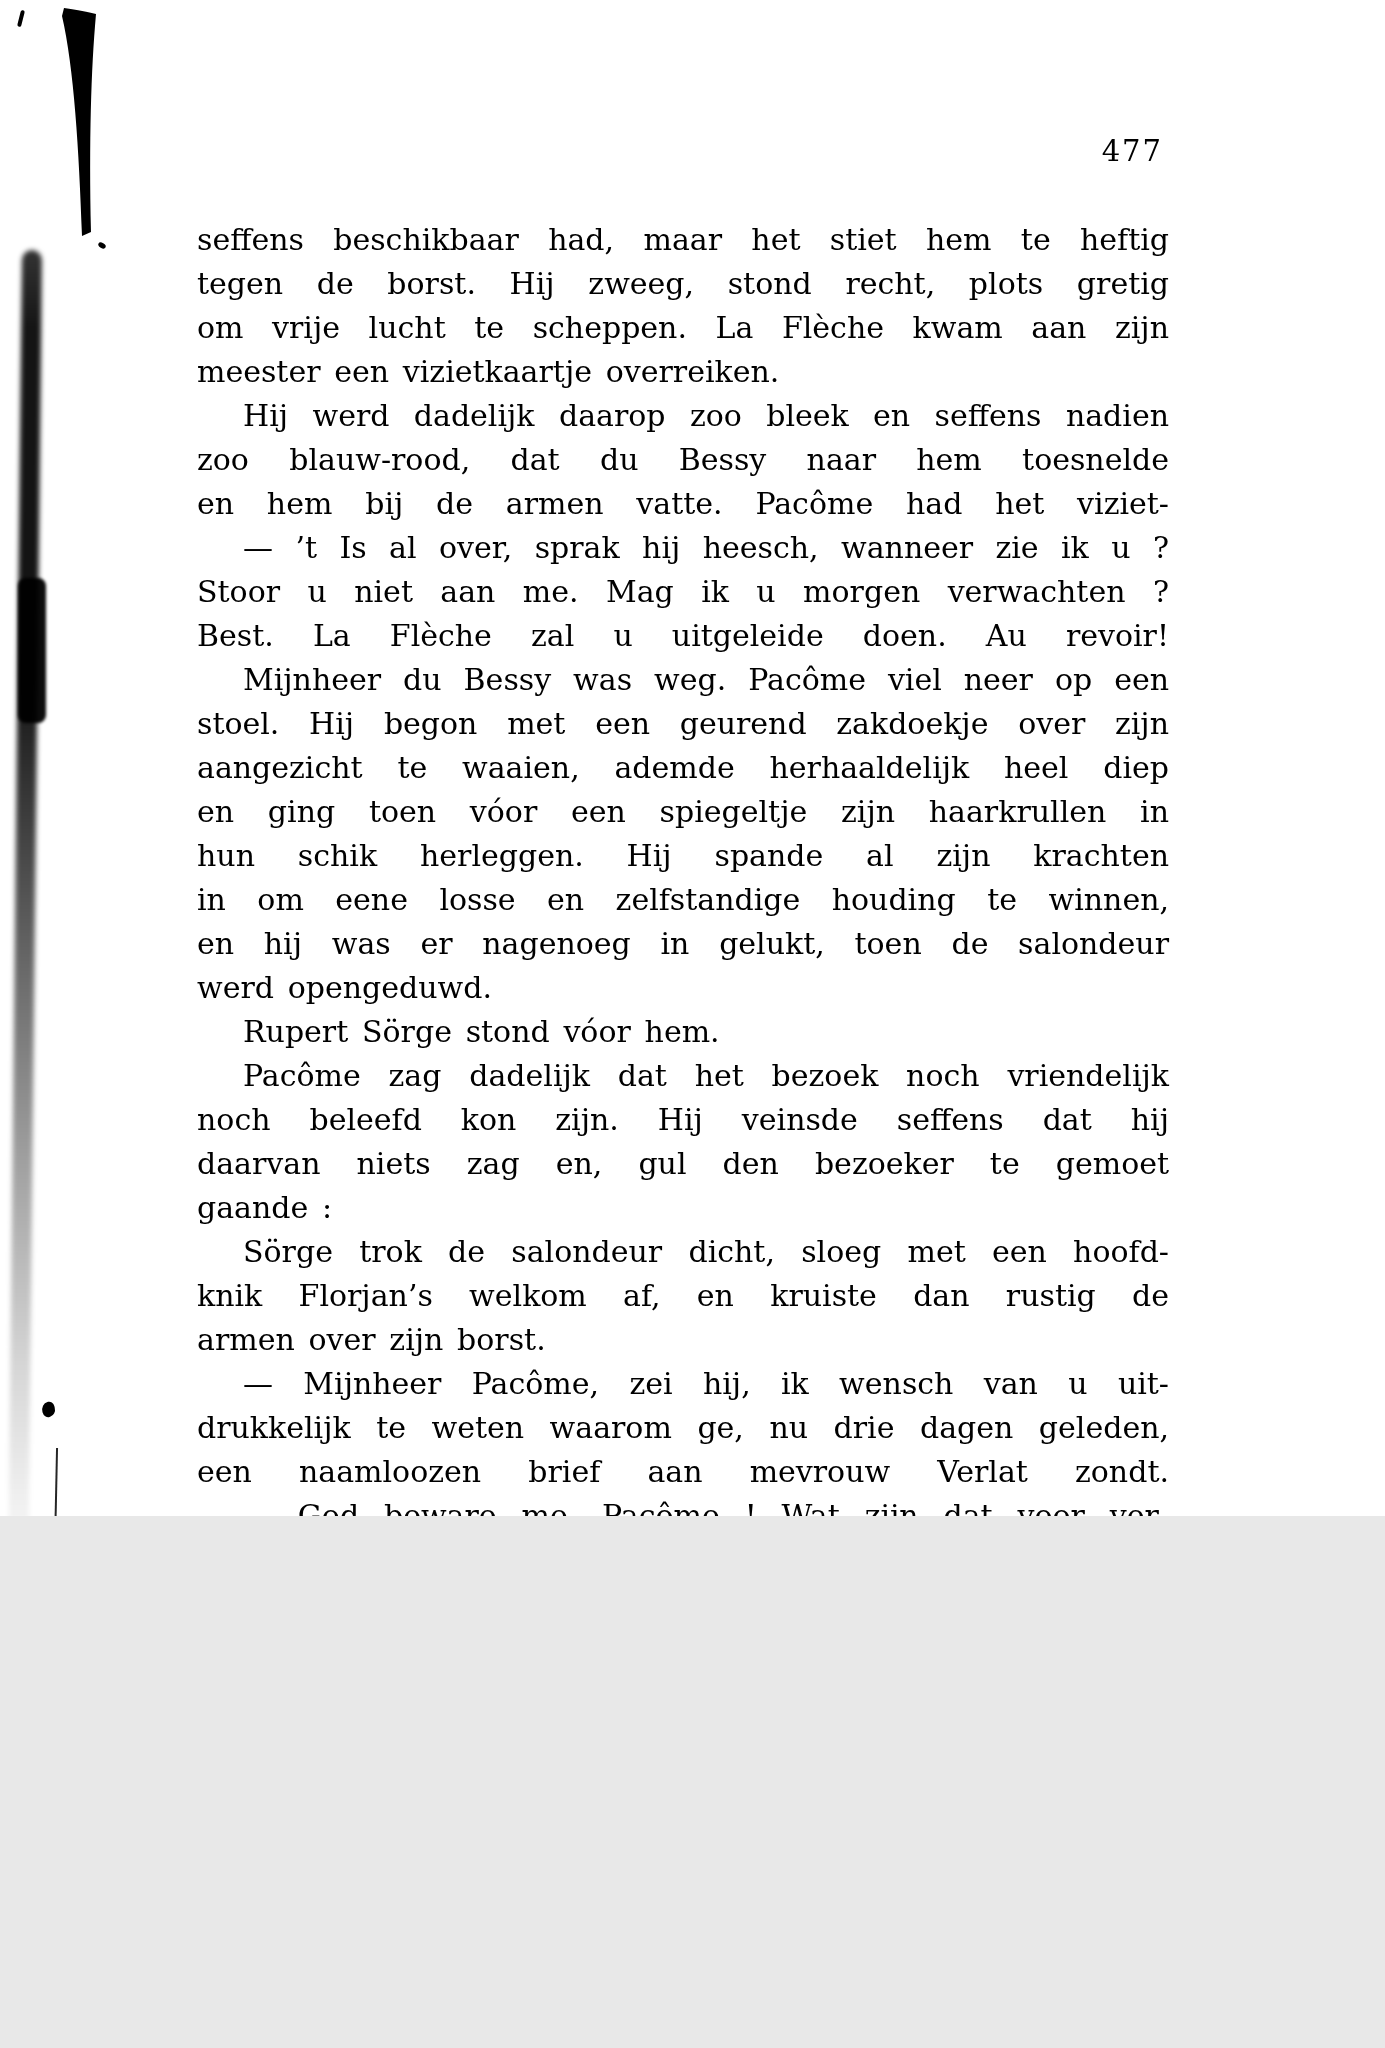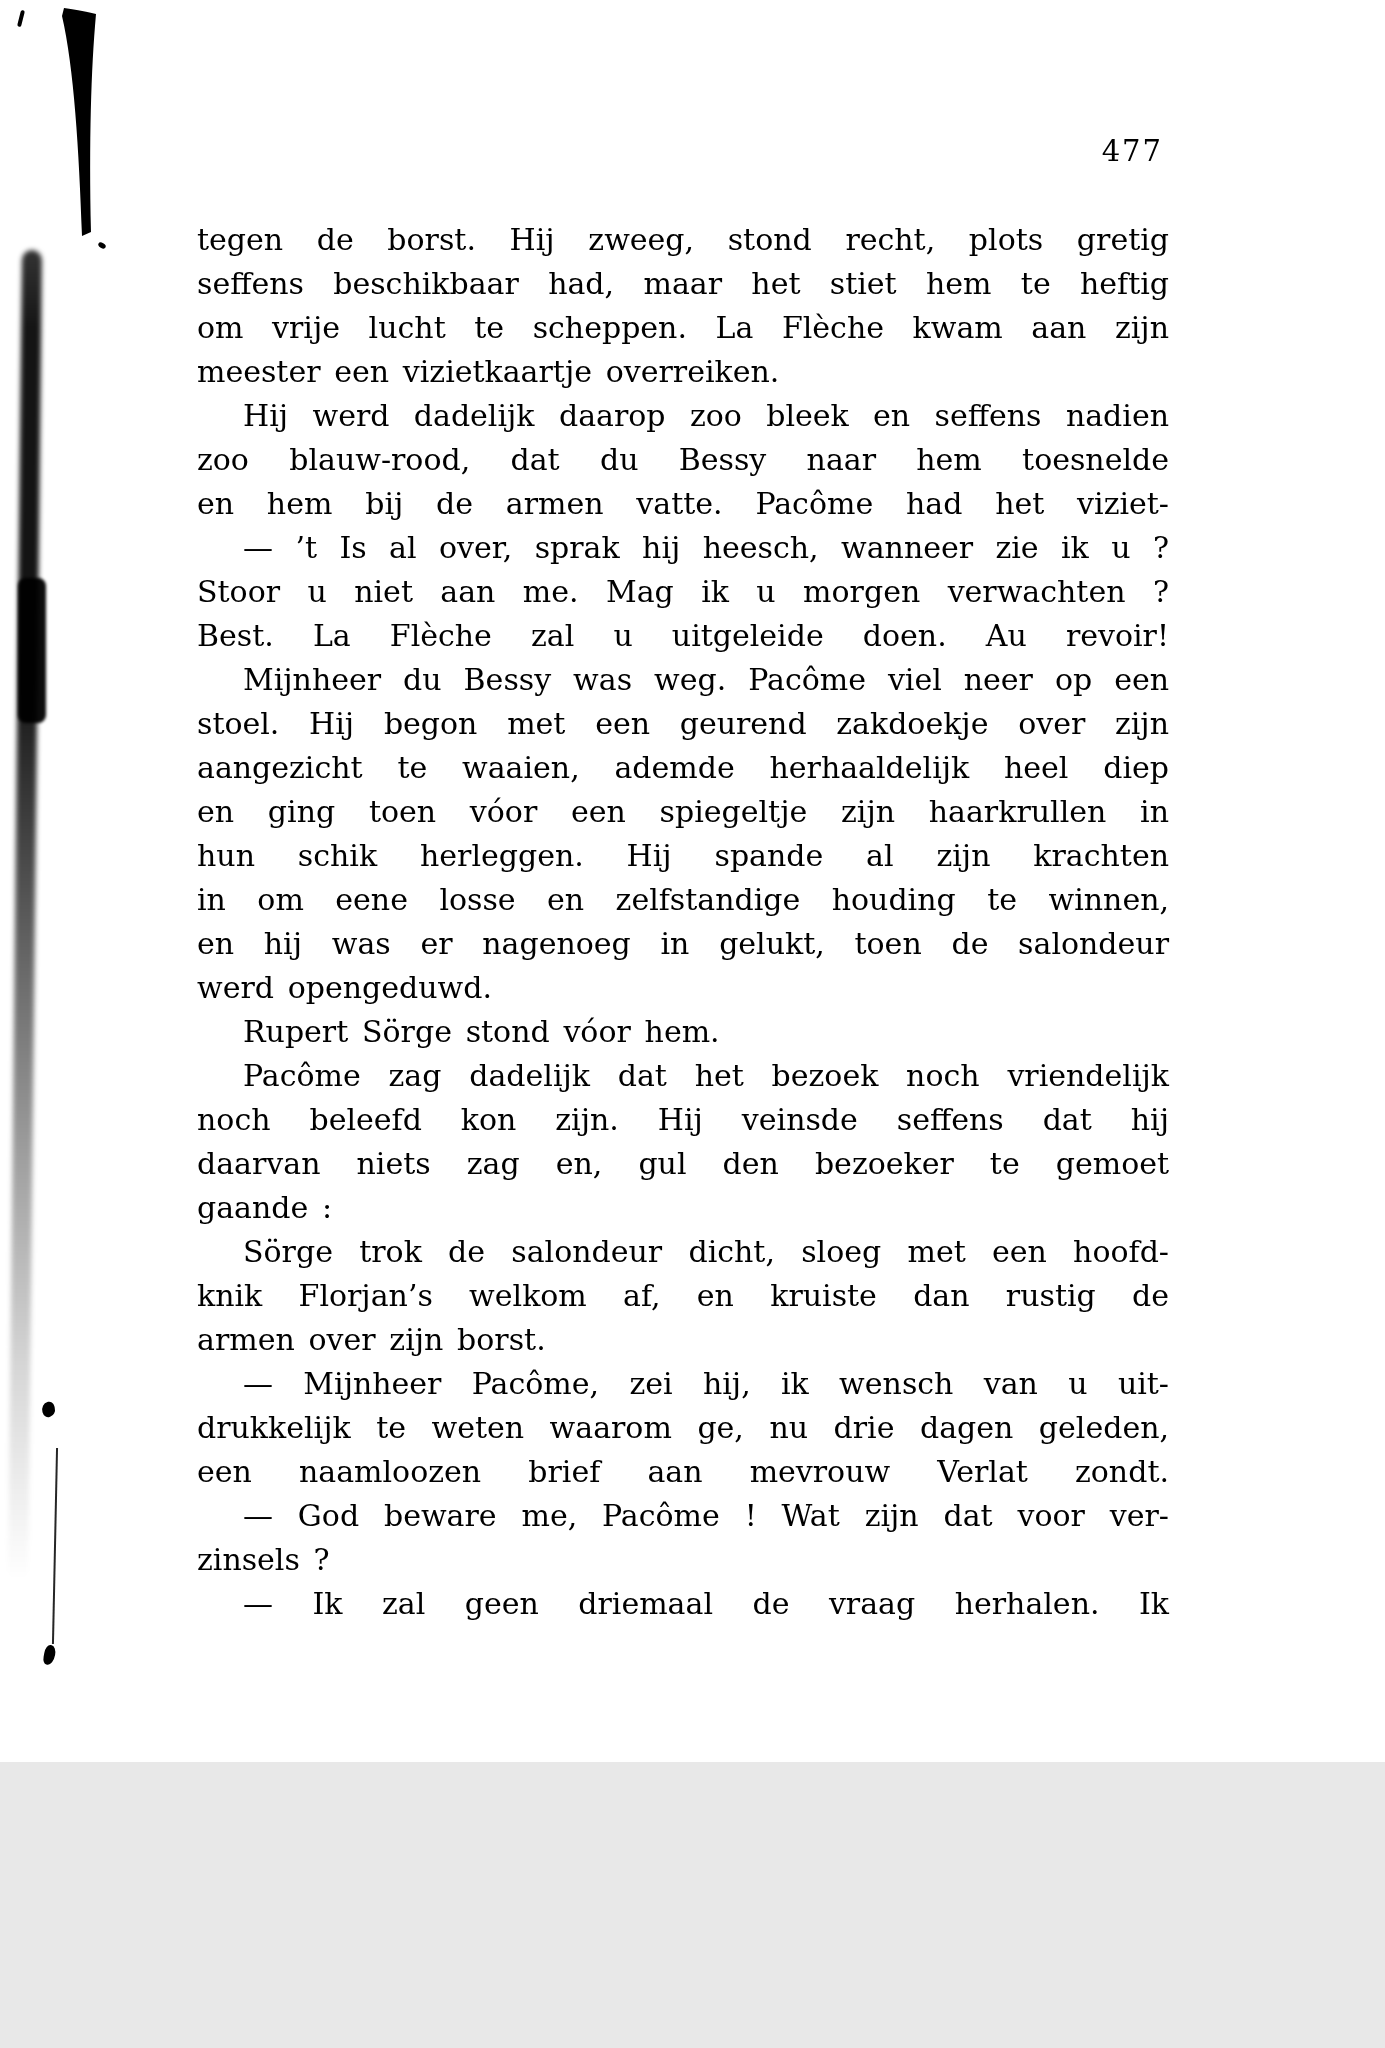"477" .scan-page { height: 1762px -> 1516px }
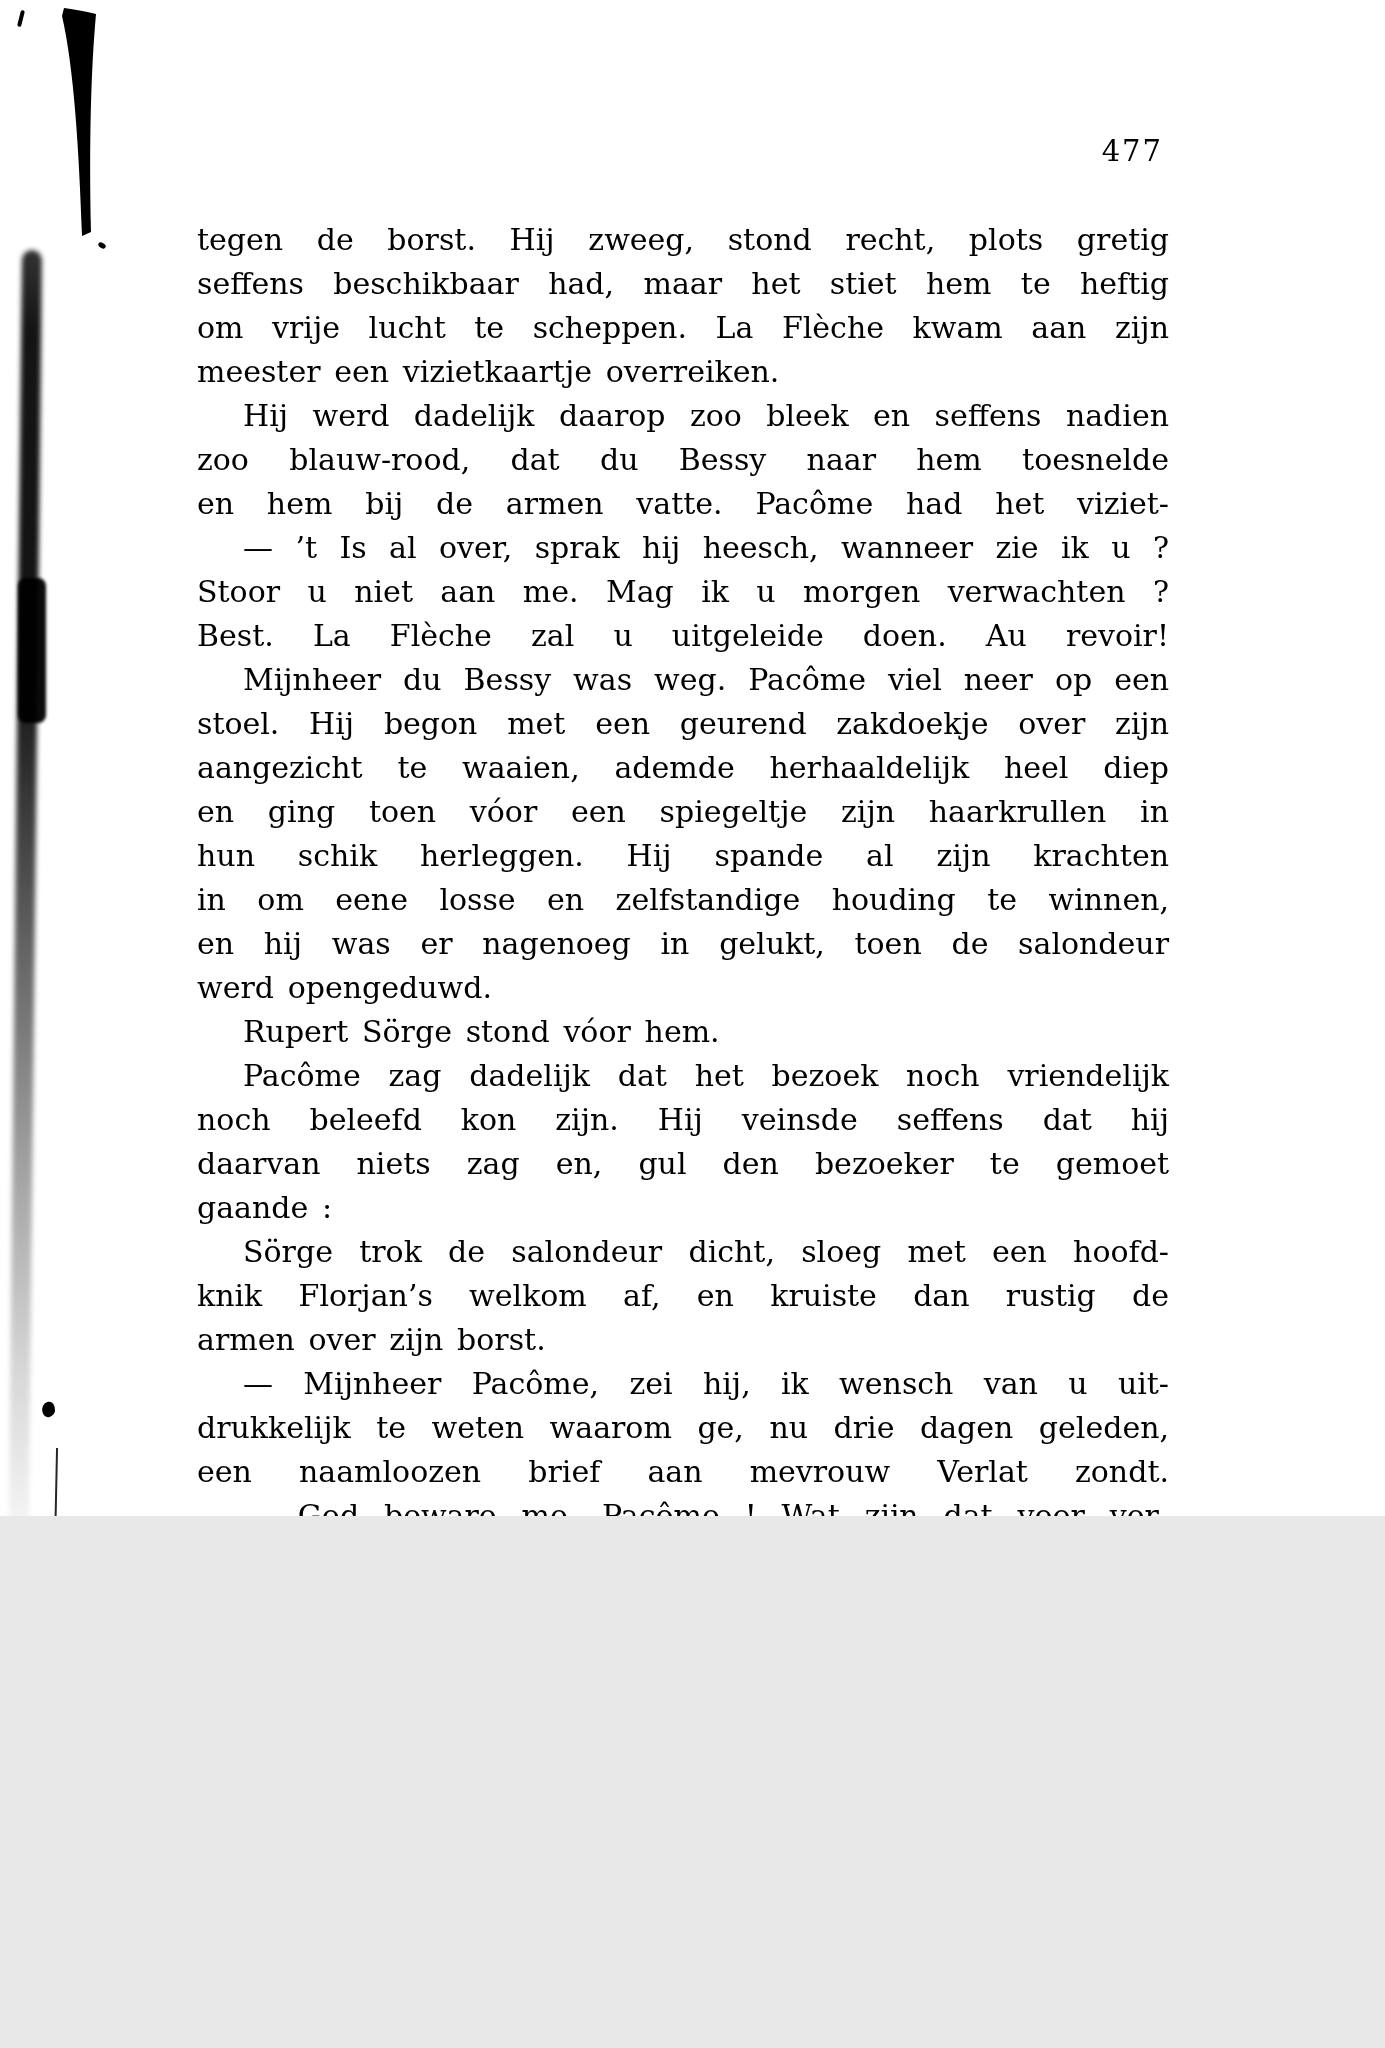"tegen de borst. Hij zweeg," div.line { order: before "seffens beschikbaar had, maar het" -> after "seffens beschikbaar had, maar het" }
